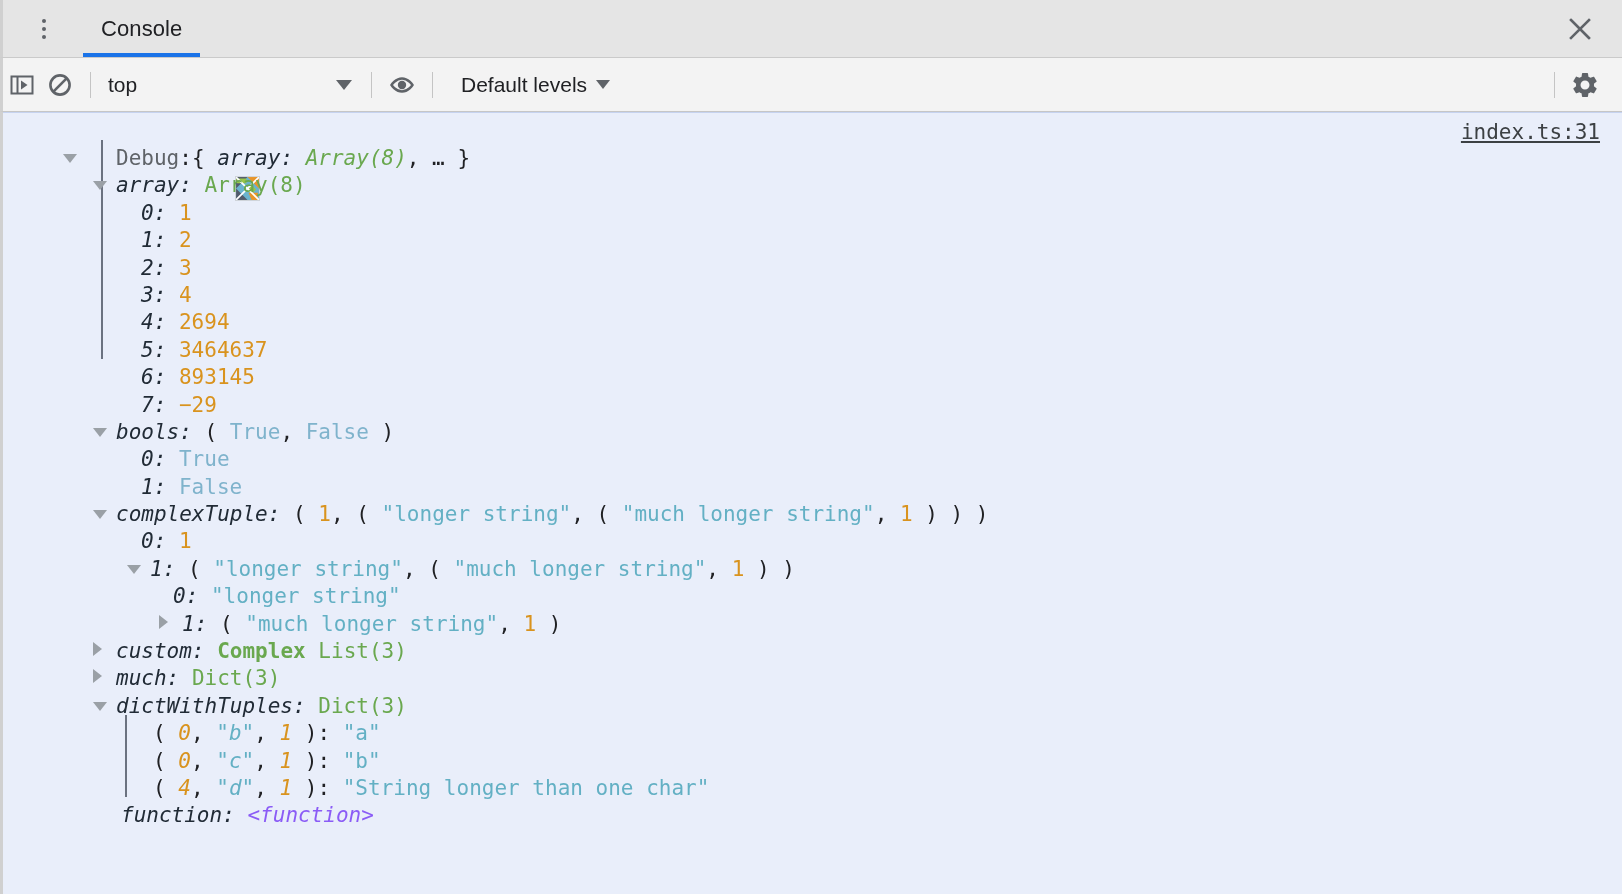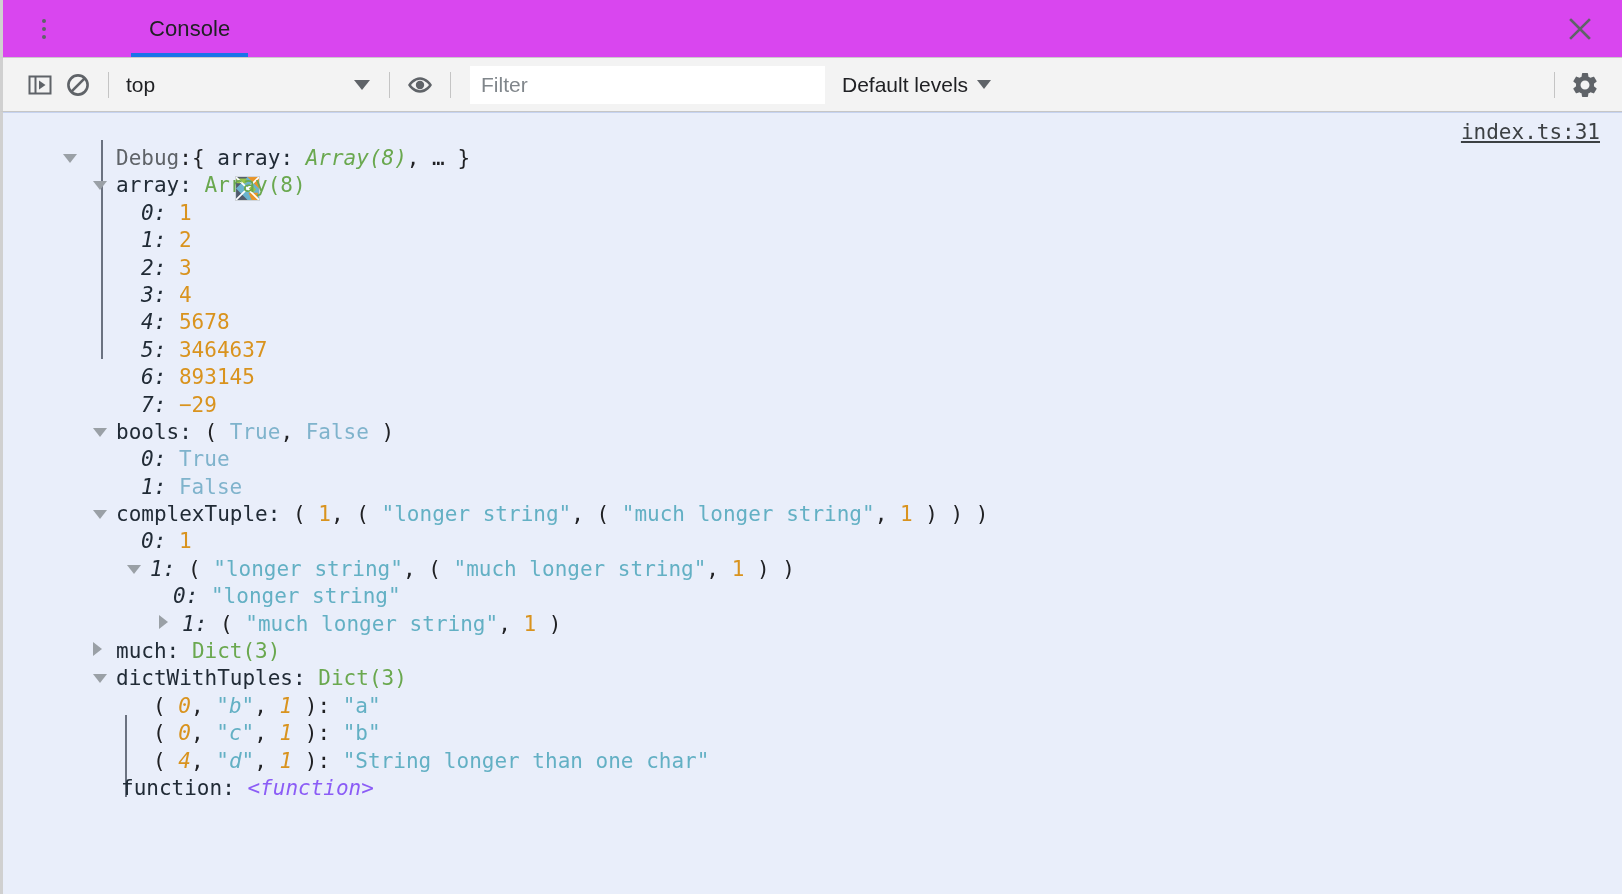"Console" .tabbar { background: #d946ef -> #e5e5e5; gap: 48px -> none }
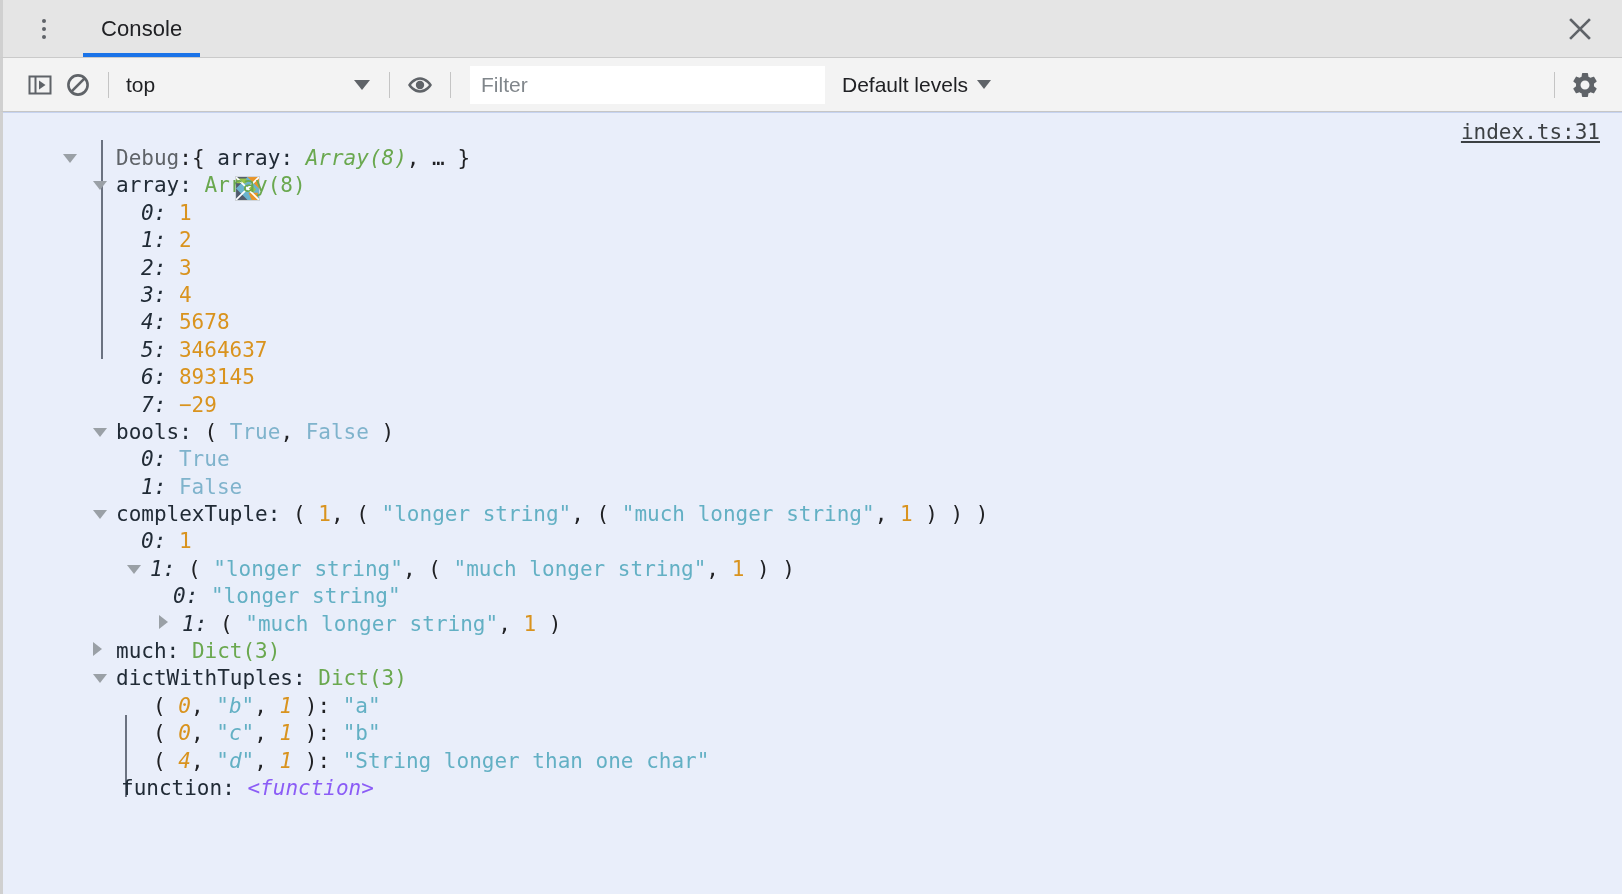"top" .toolbar { padding-left: 18px -> none }
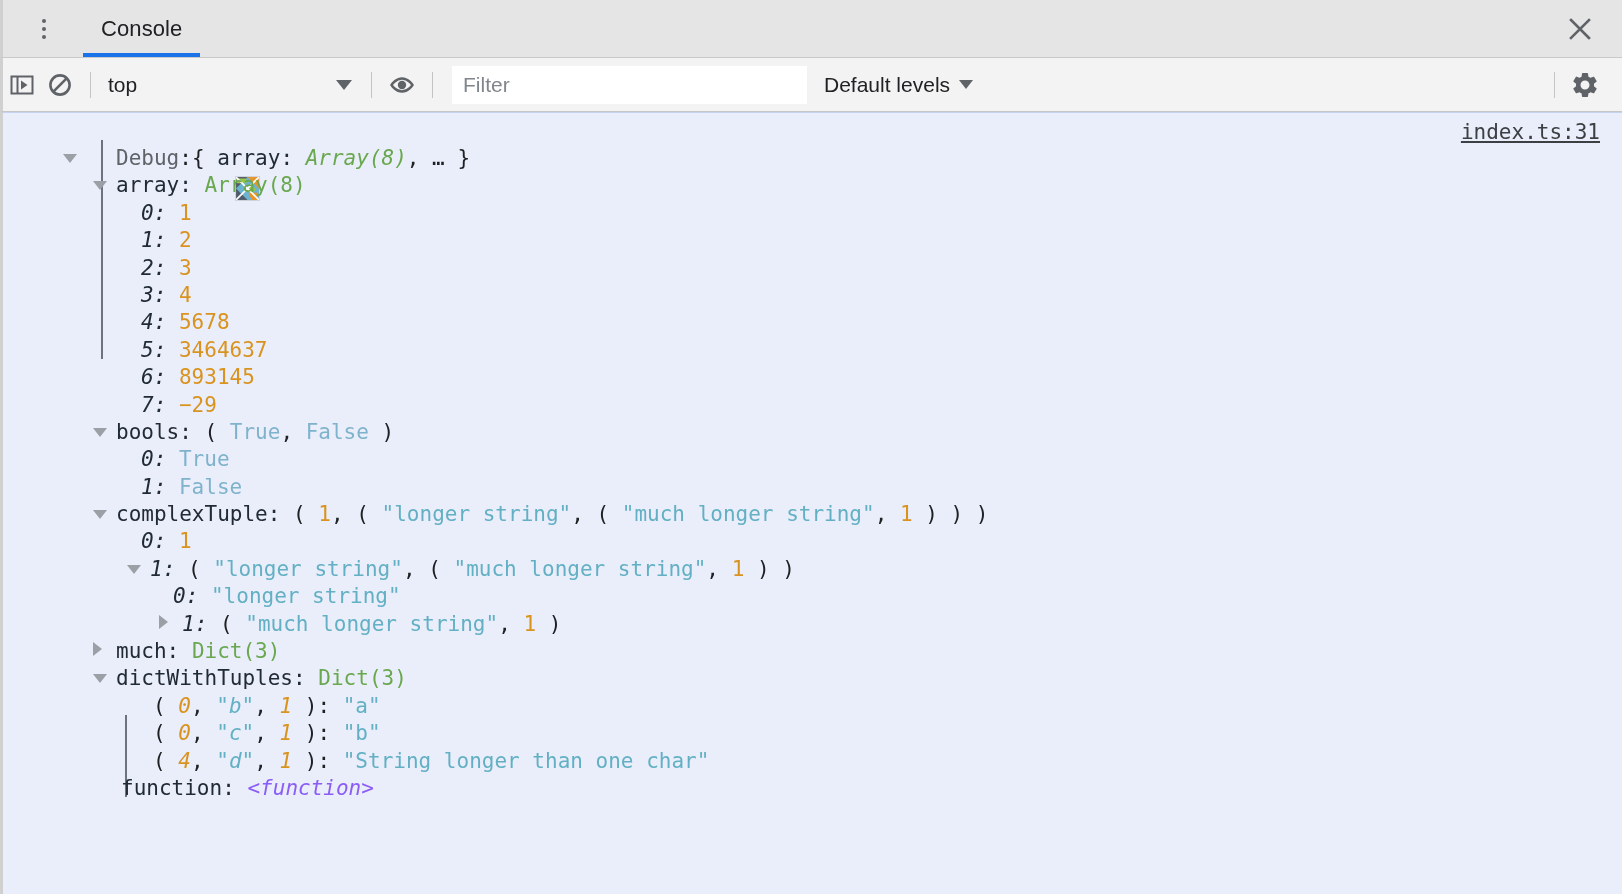"Filter" input.filter-input { html: <input> -> none }
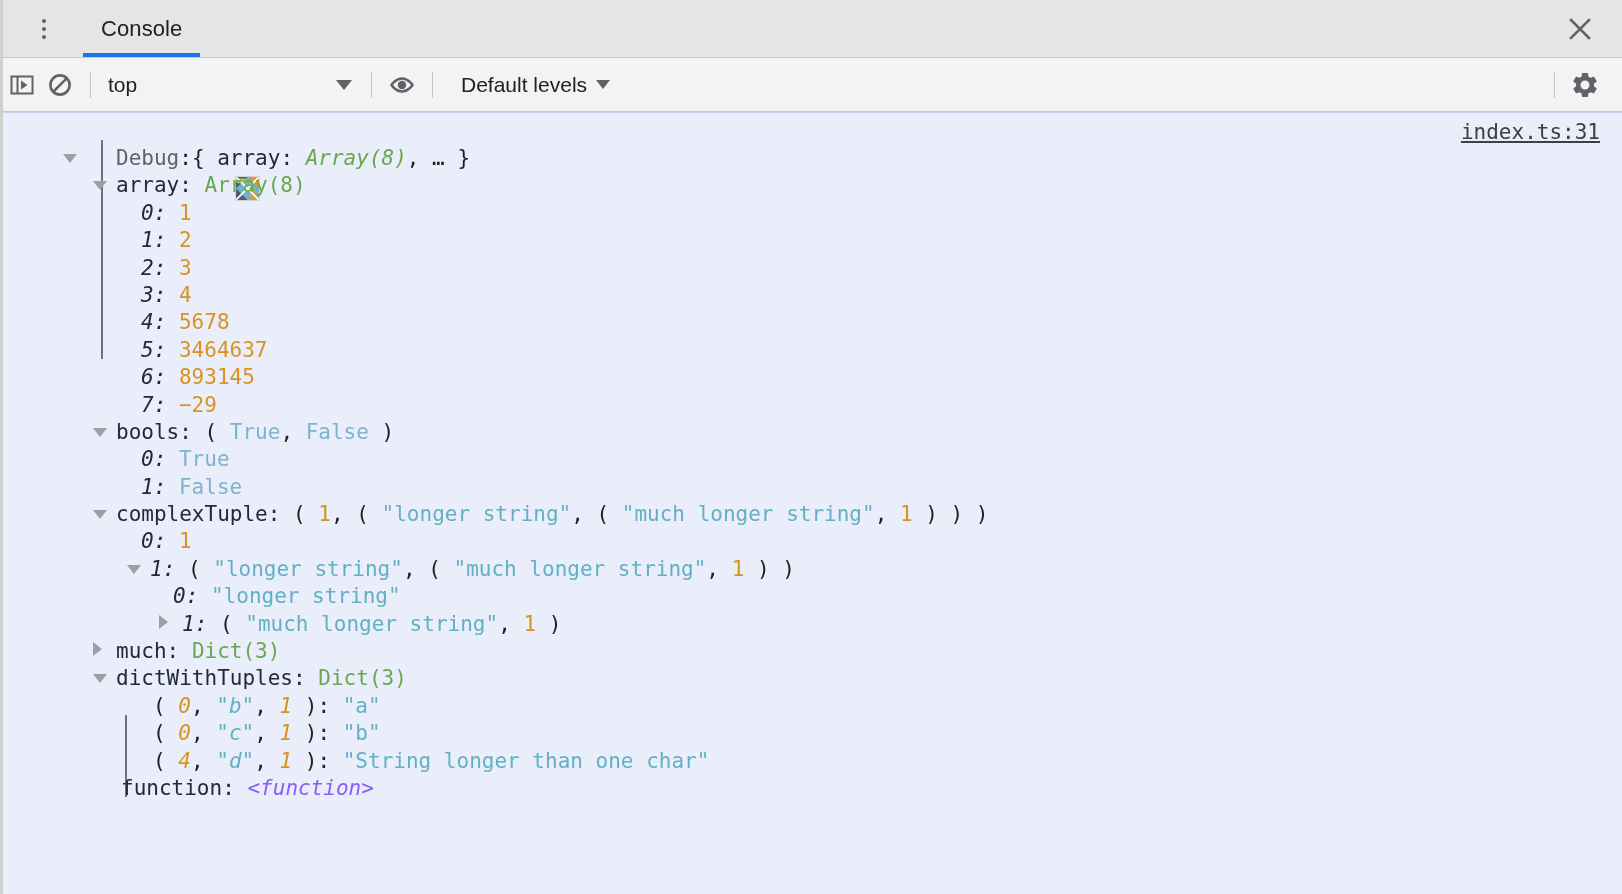"array:" .t-key { font-style: none -> italic }
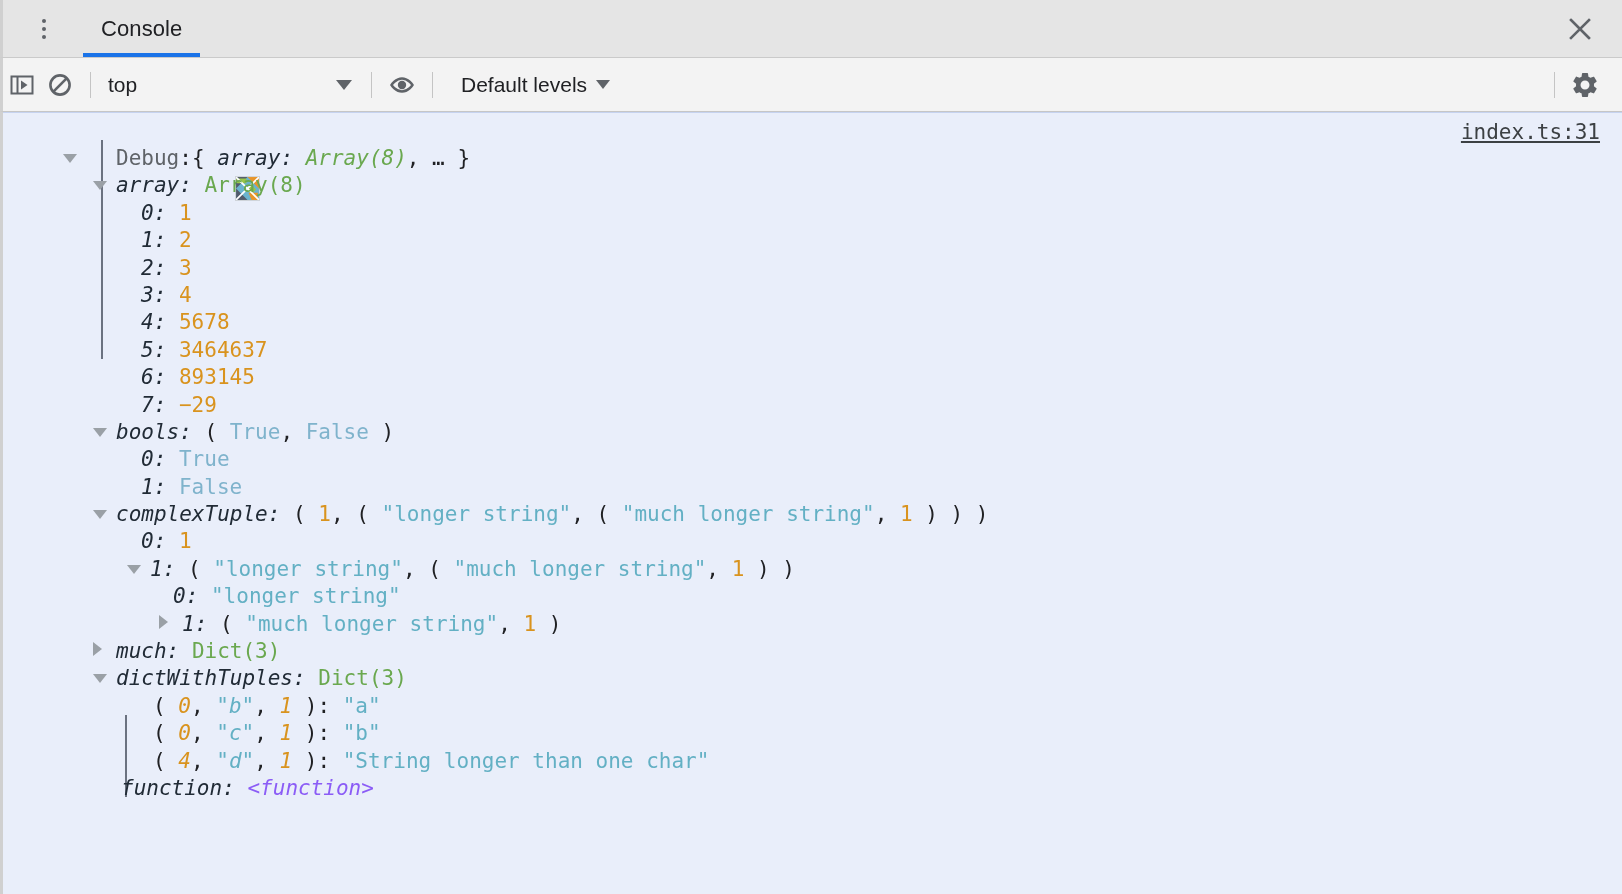"5678" span.t-num { text: 5678 -> 2694 }
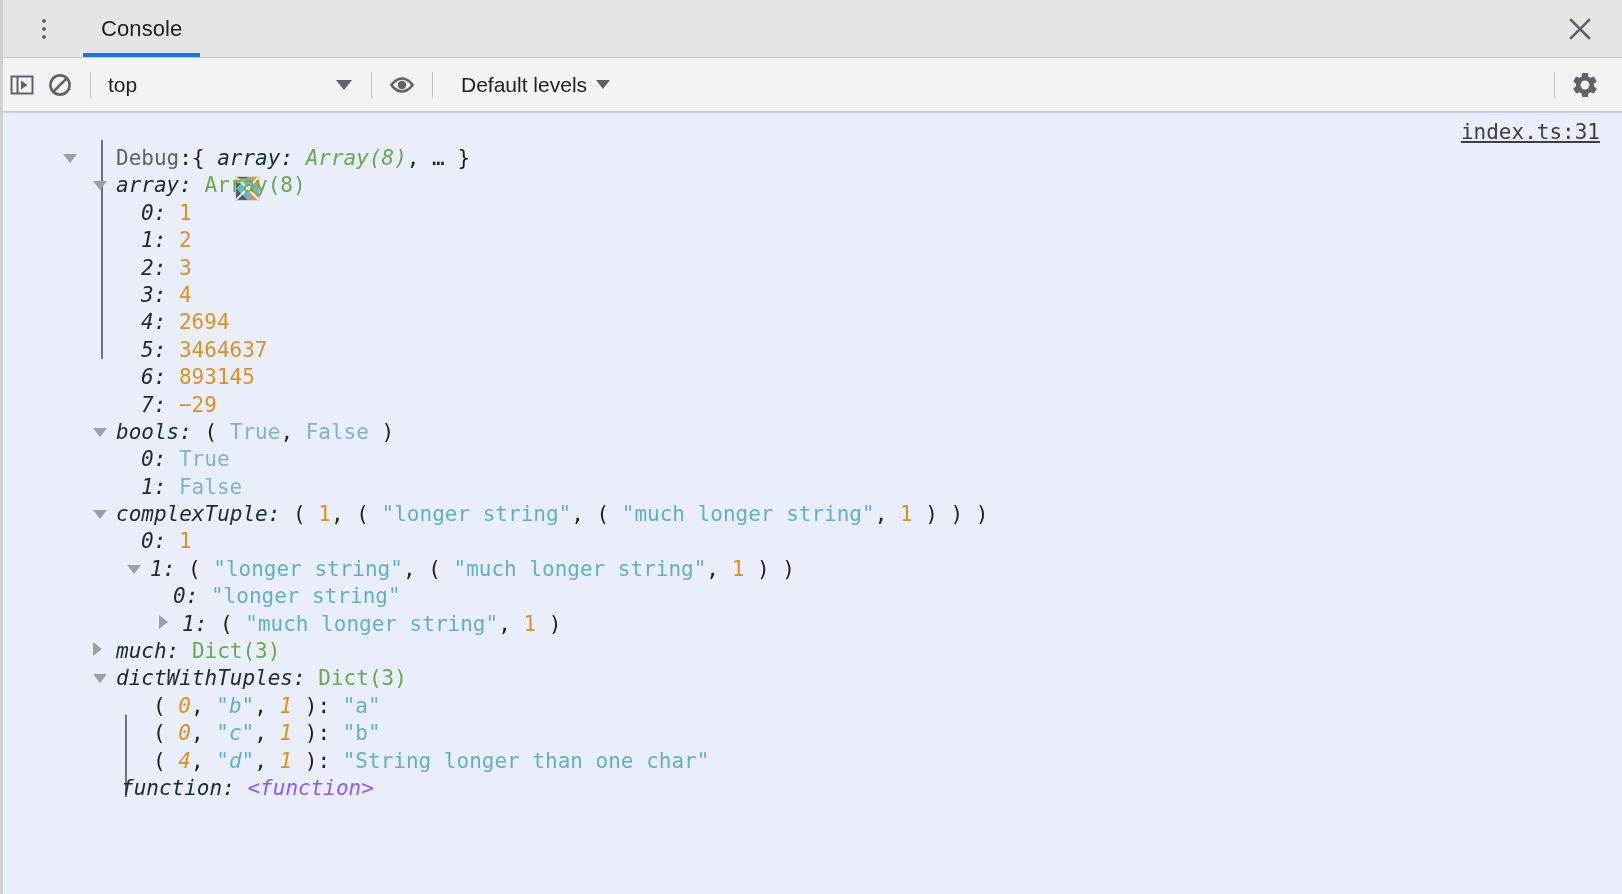"custom:" div.row { html: none -> <div> <span></span> <span></span> <span></span> <span> <span>custom:</span><span>&nbsp;</span><span>Complex</span><span>&nbsp;</span><span>List(3)</span> </span> </div> }
